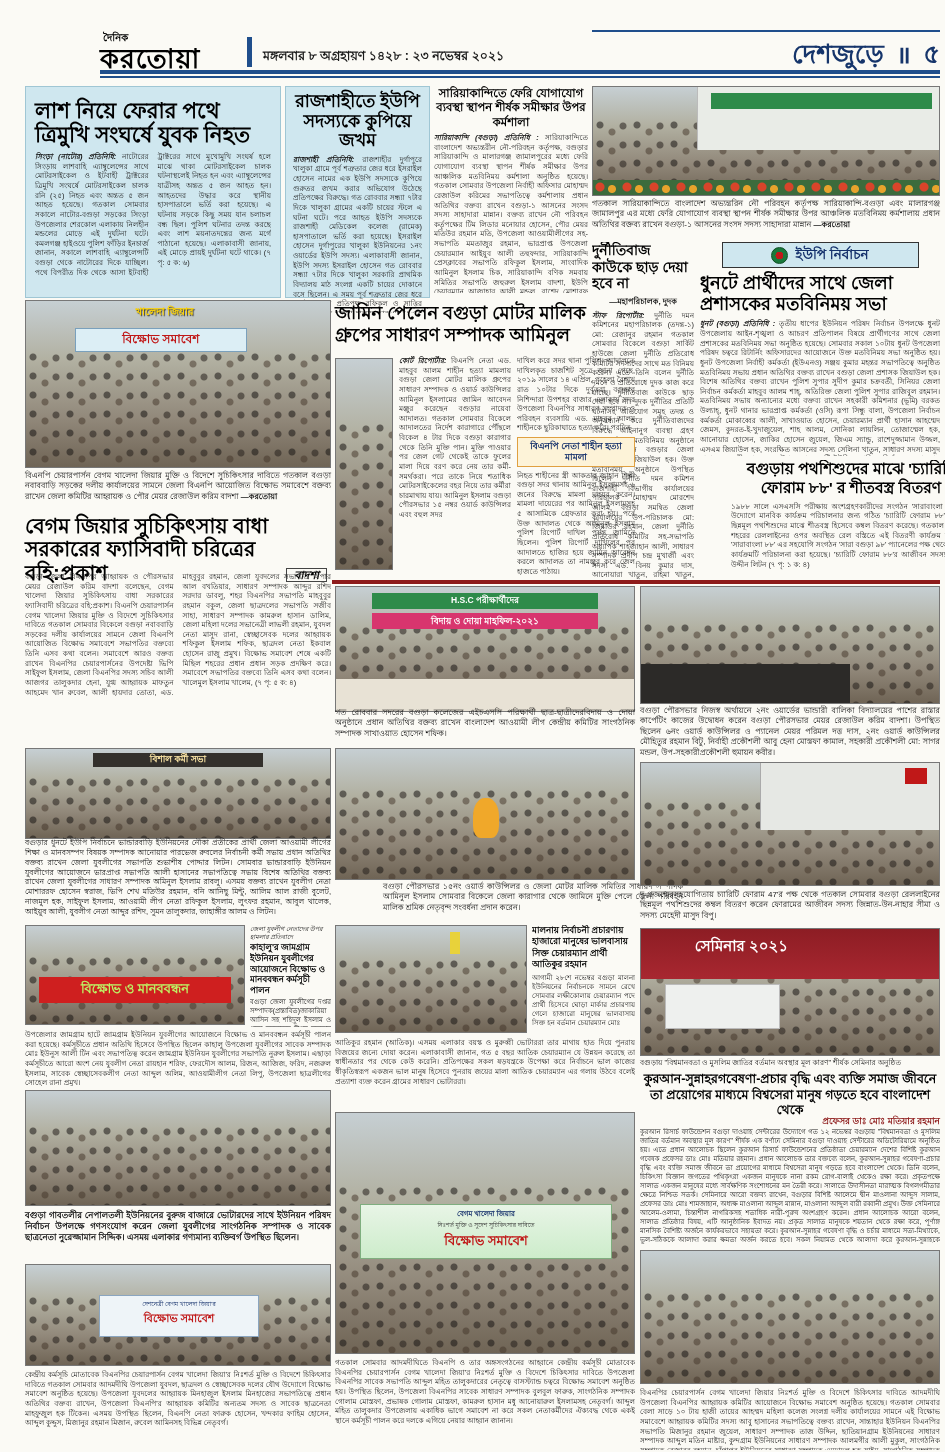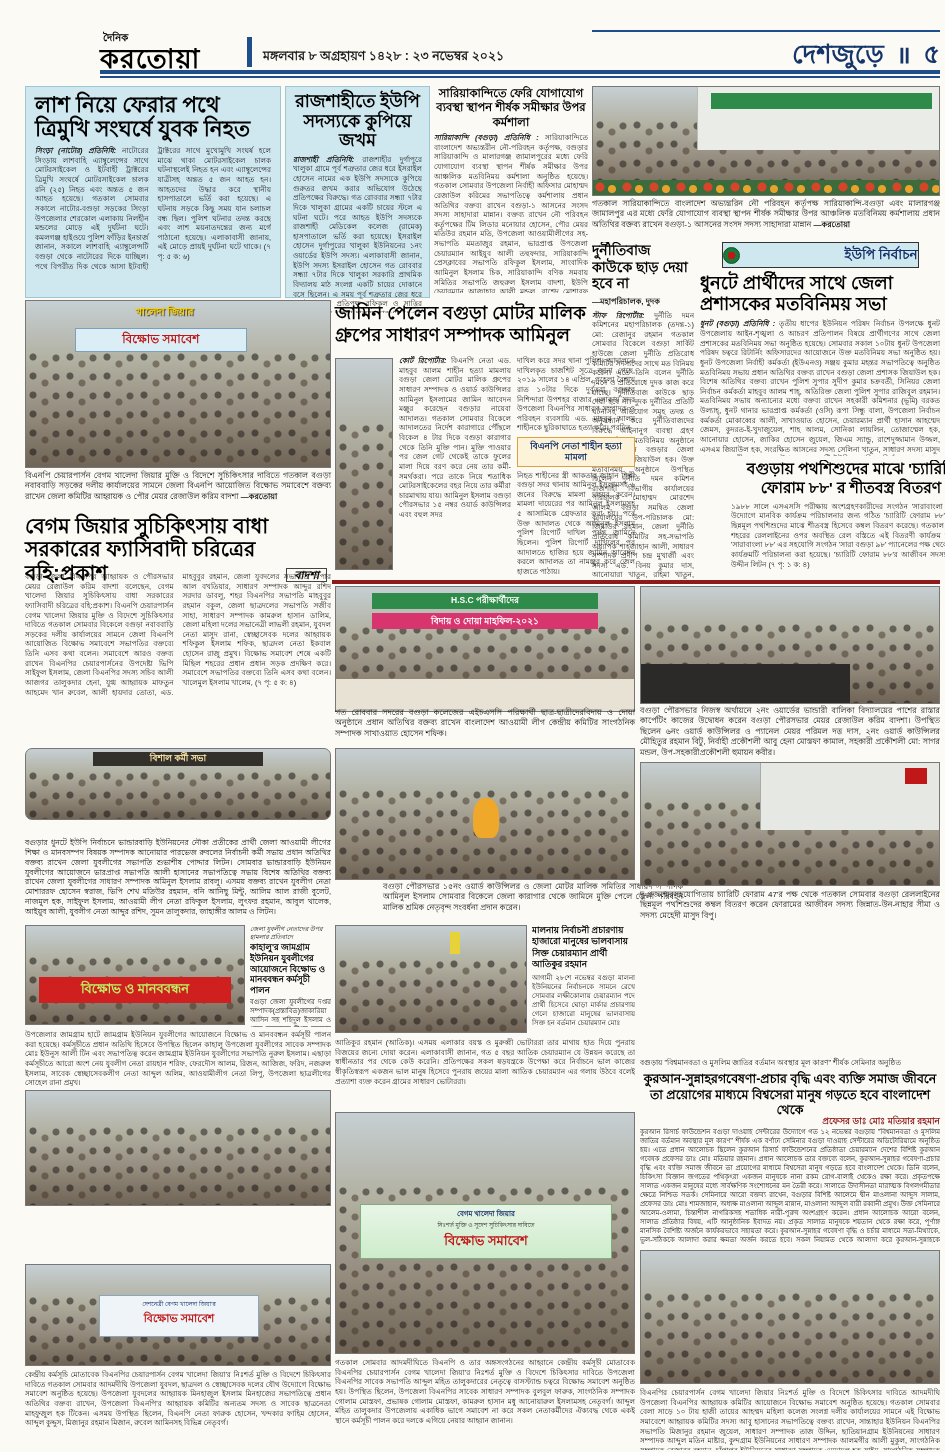"লাশ নিয়ে ফেরার পথে ত্রিমুখি" .bluebox { padding: 6px 9px -> 12px 9px }
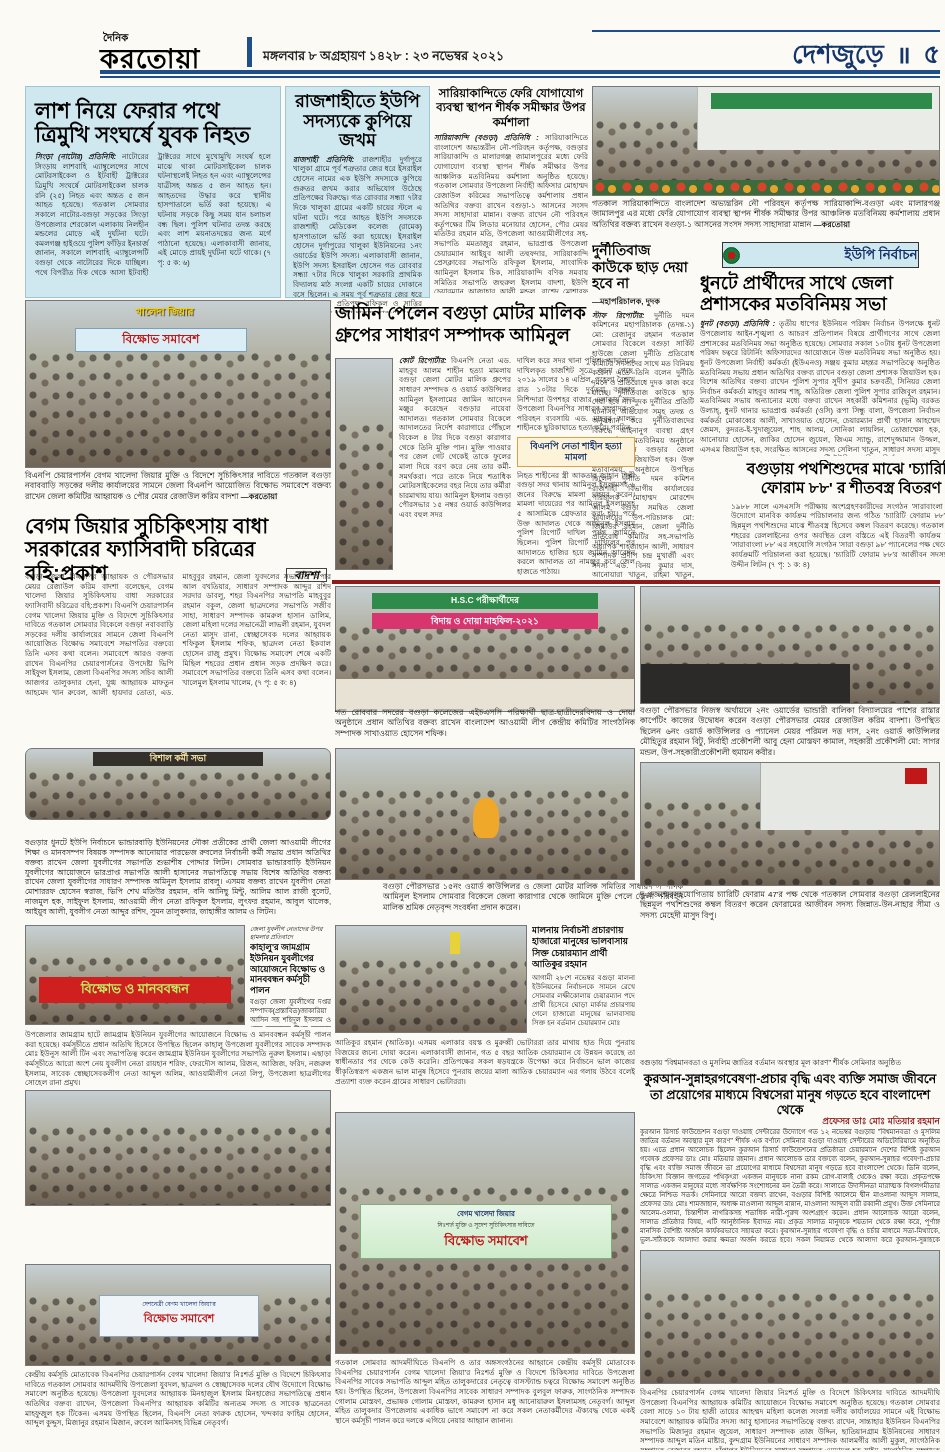"ইউপি নির্বাচন" div { justify-content: space-between -> center }
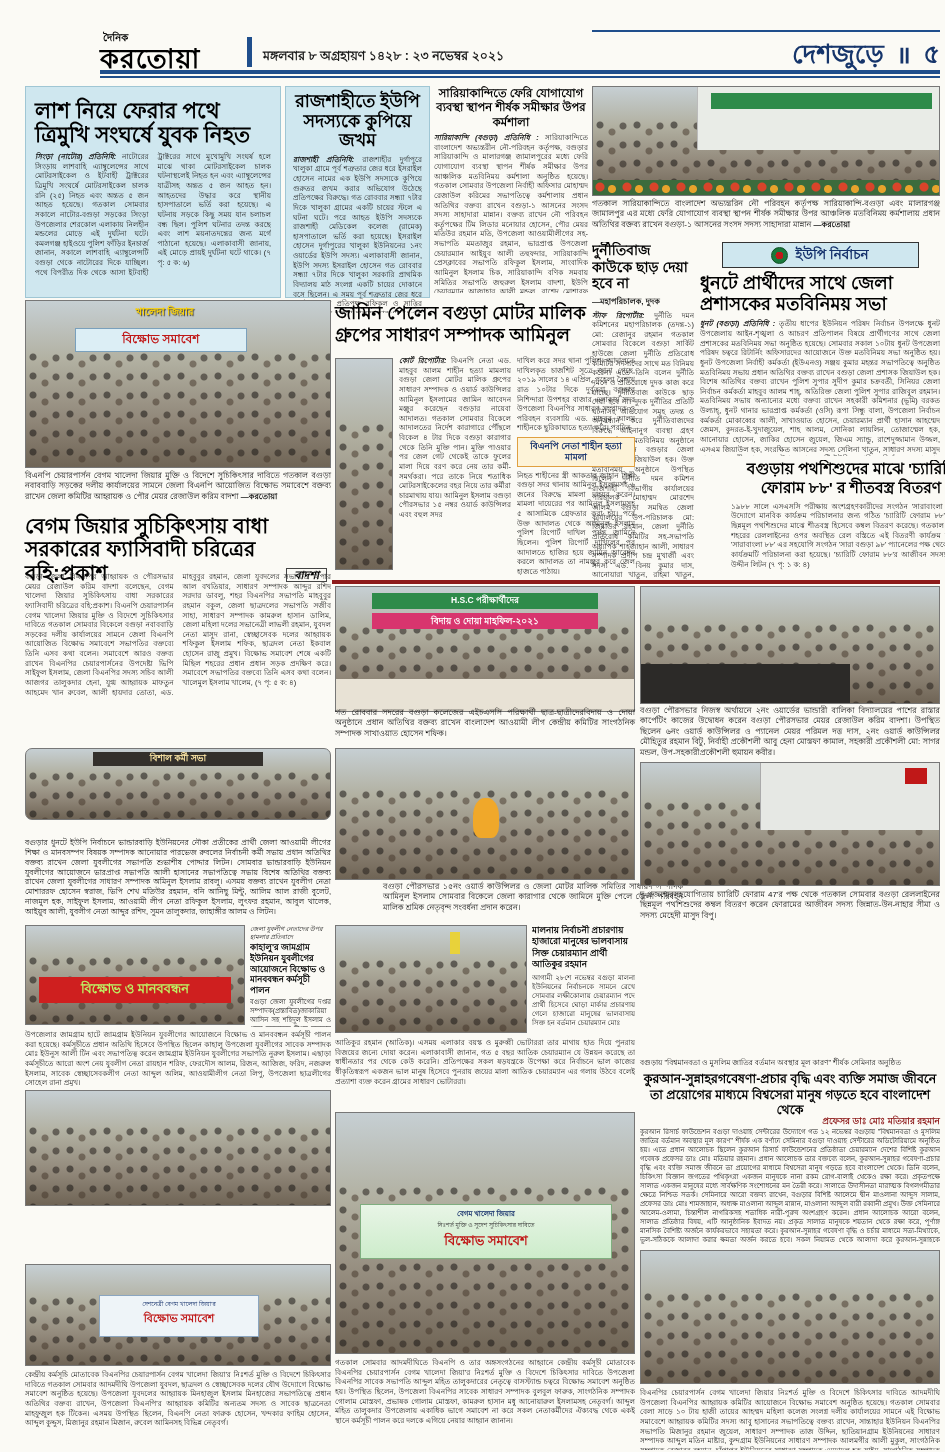"—মহাপরিচালক, দুদক" div { text-align: left -> center }
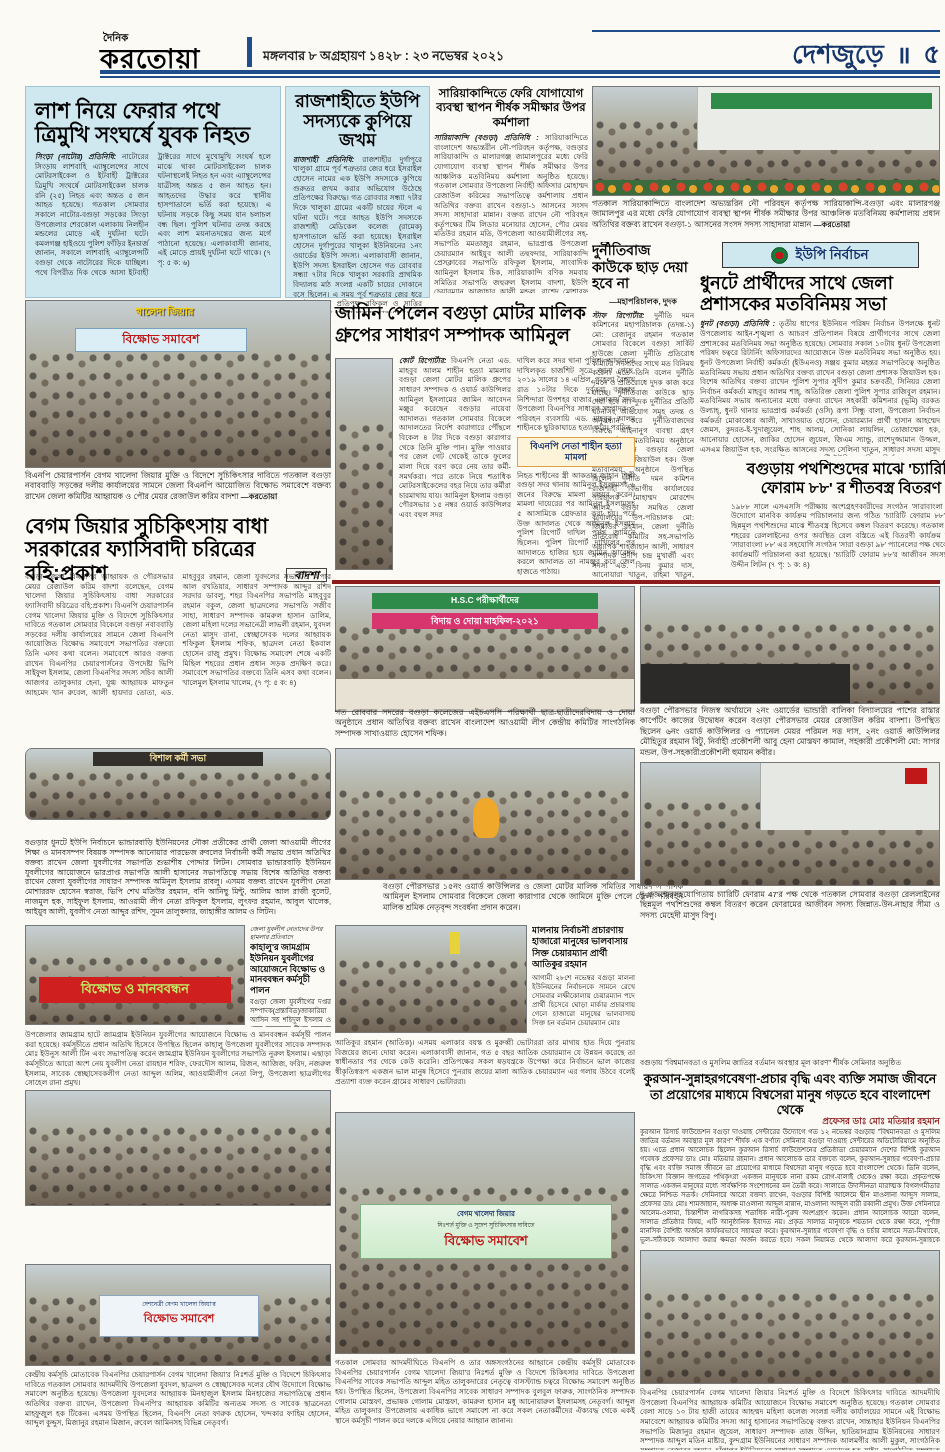"বিশাল কর্মী সভা" div.ph { border-radius: 7px -> none; height: 72px -> 91px }
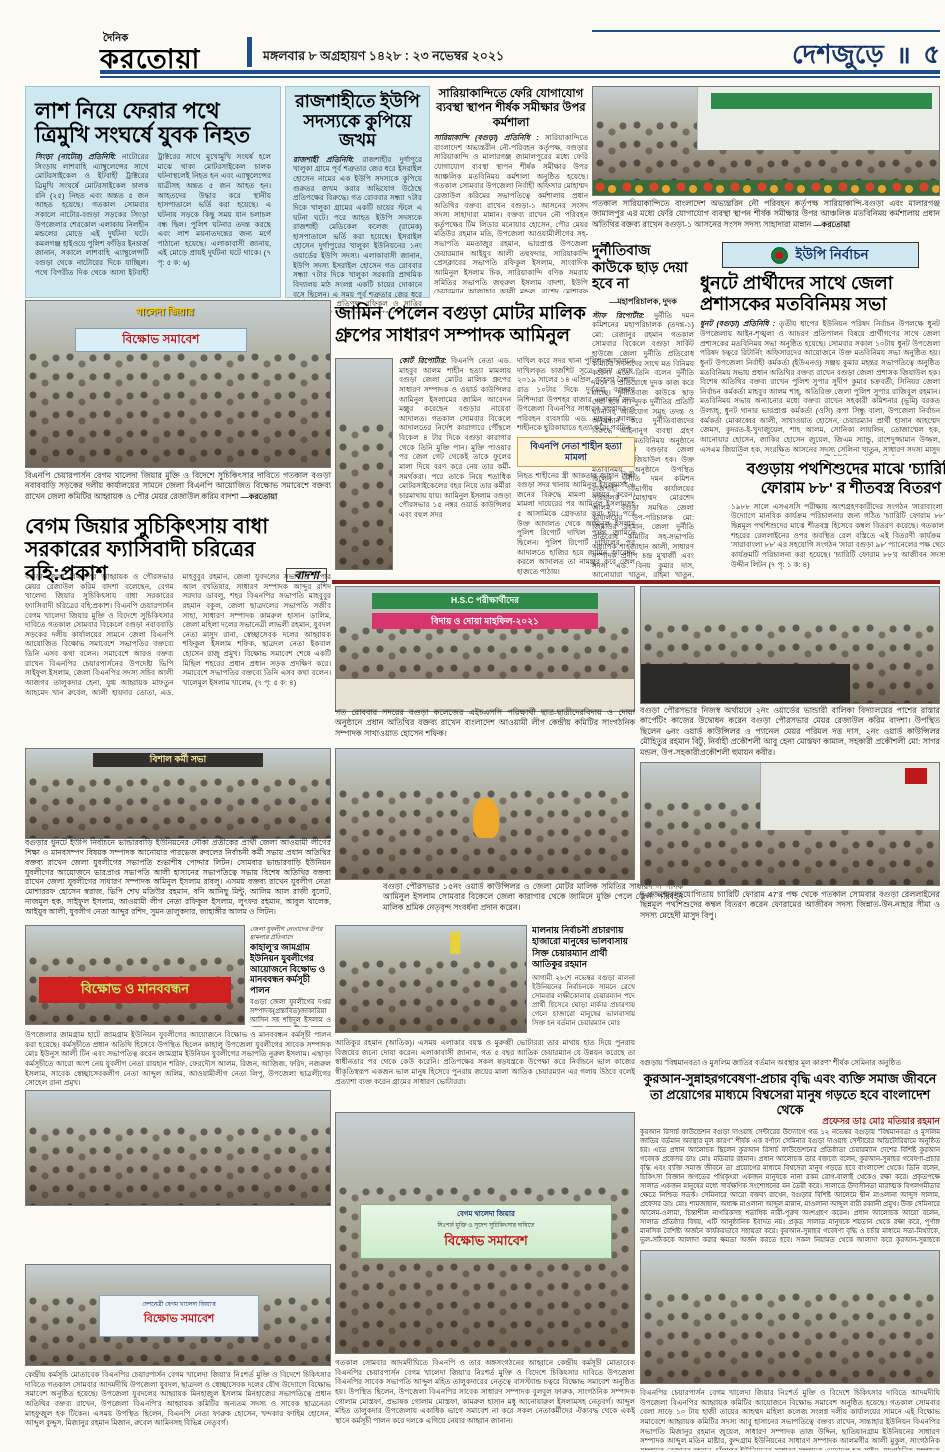"সেমিনার ২০২১" div.ph { html: none -> <div> <div></div> <div>সেমিনার ২০২১</div> <div></div> </div> }
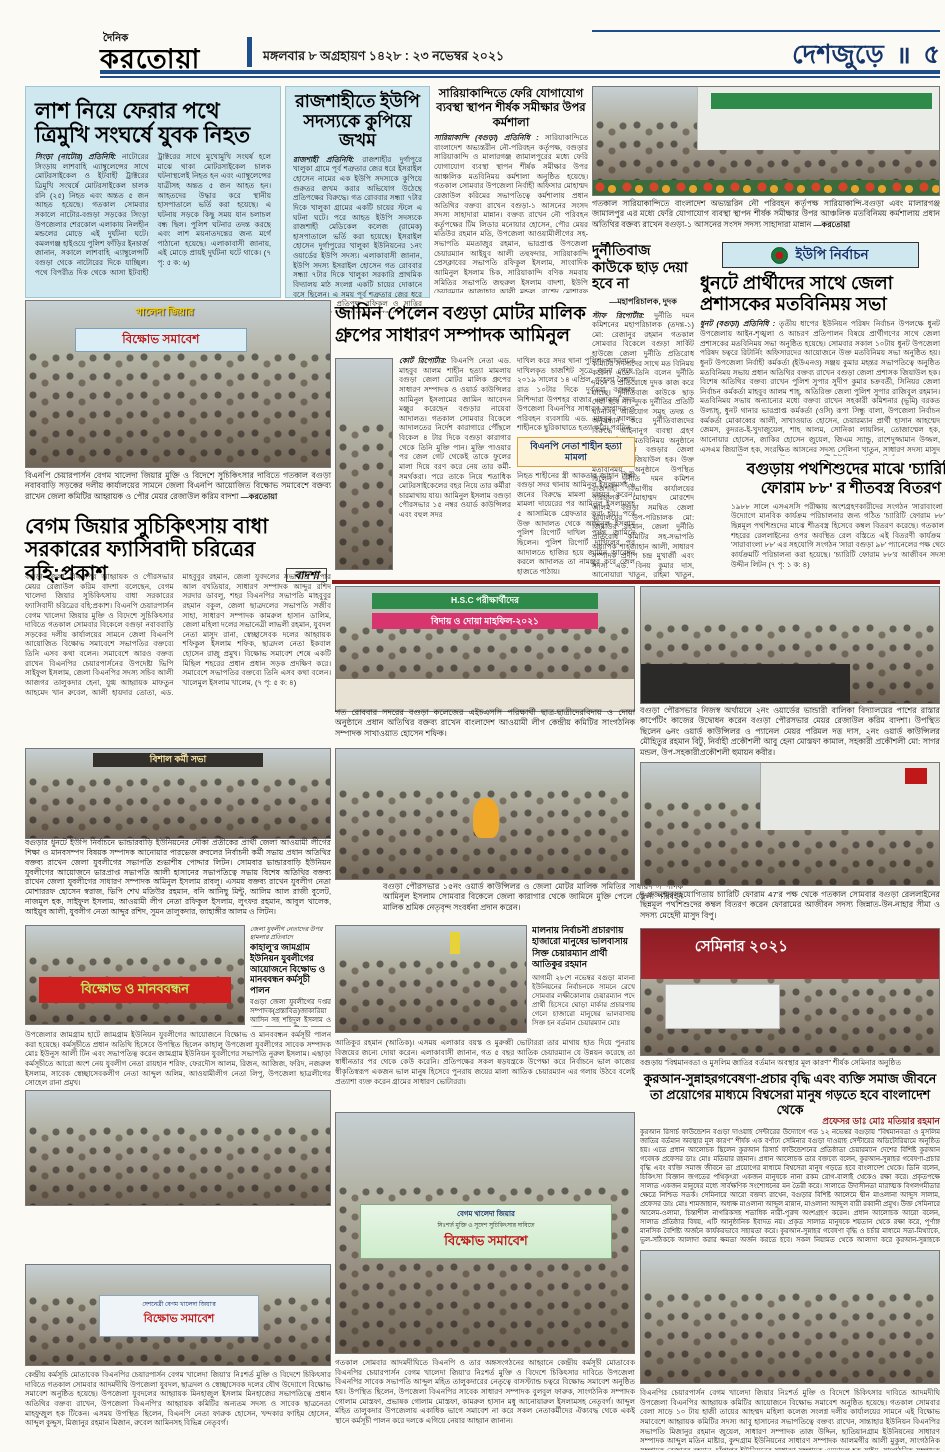"বগুড়া গাবতলীর নেপালতলী ইউনিয়নের বুরুজ" div.abs { html: none -> <div>বগুড়া গাবতলীর নেপালতলী ইউনিয়নের বুরুজ বাজারে ভোটারদের সাথে ইউনিয়ন পরিষদ নির্বাচন উপলক্ষে গণসংযোগ করেন জেলা যুবলীগের সাংগঠনিক সম্পাদক ও সাবেক ছাত্রনেতা নুরেজ্জামান সিদ্দিক। এসময় এলাকার গণ্যমান্য ব্যক্তিবর্গ উপস্থিত ছিলেন।</div> }
